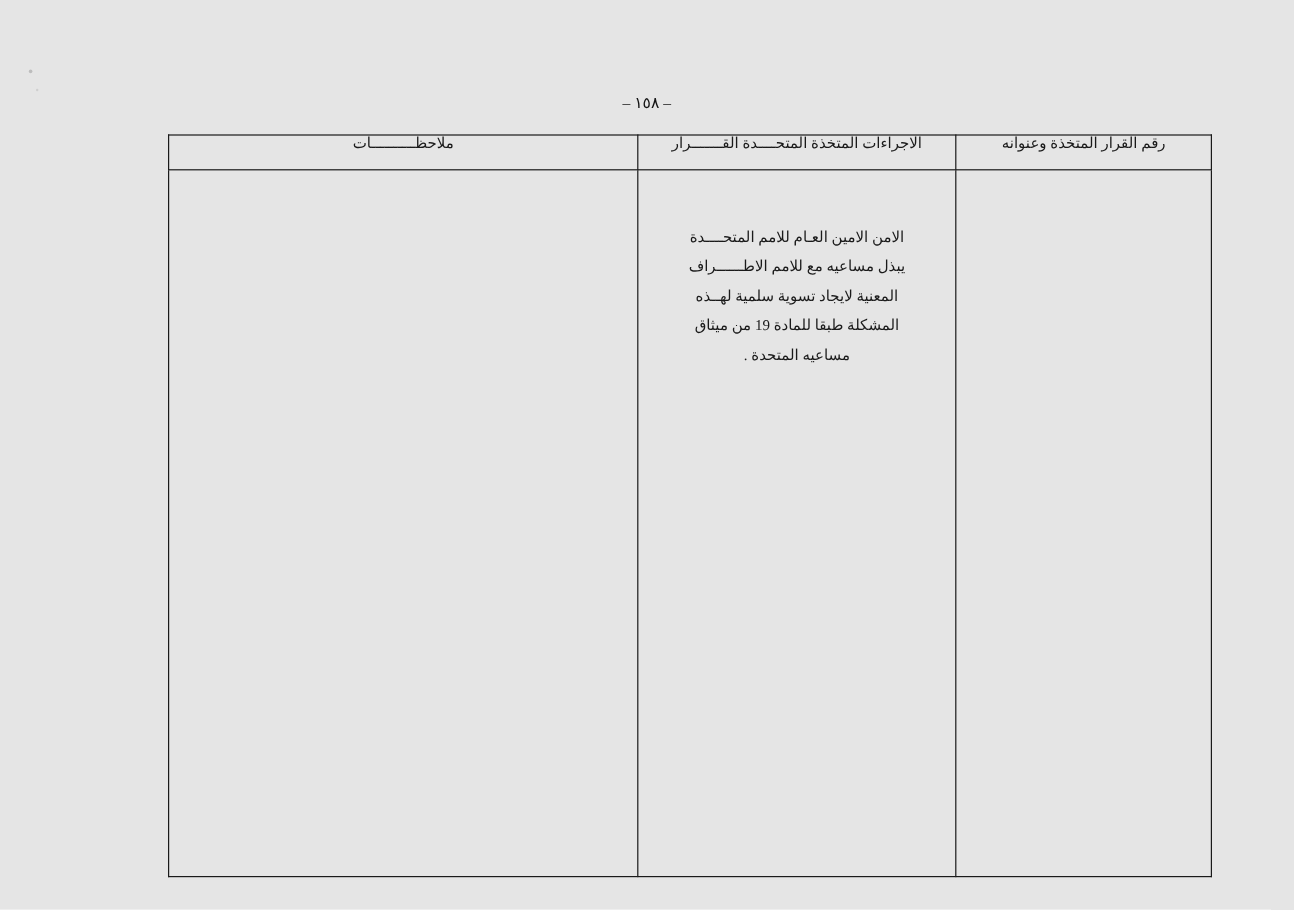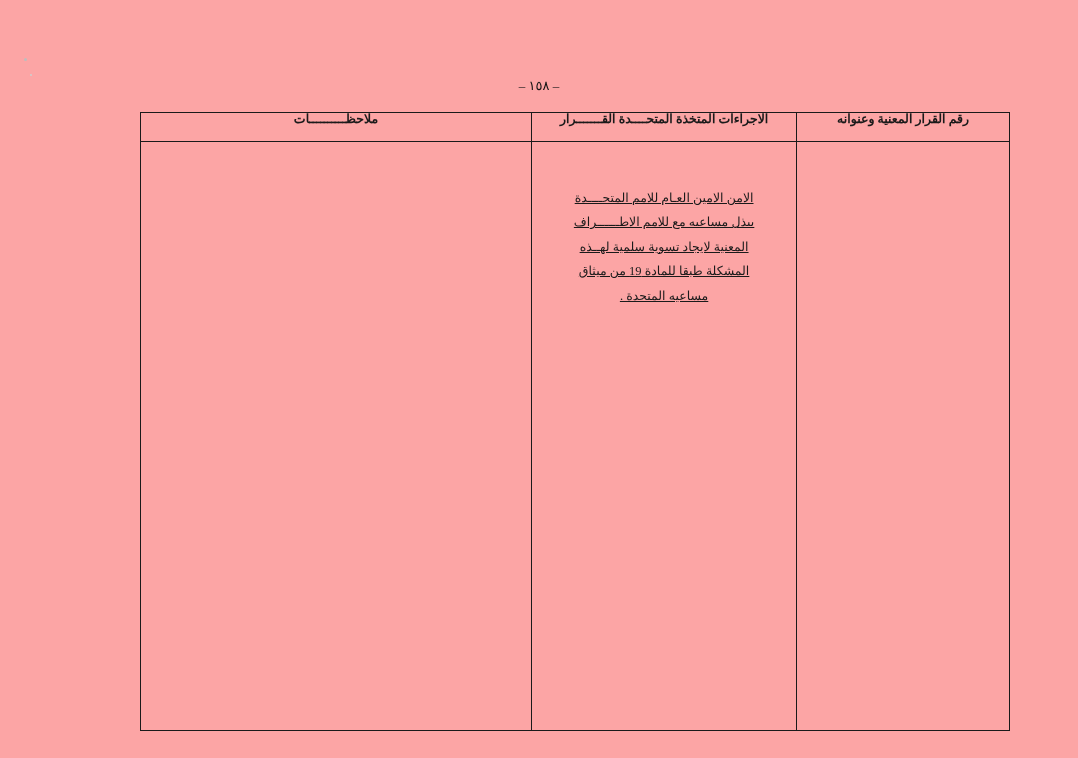"– ١٥٨ –" .page { background: #fca5a5 -> #e5e5e5 }
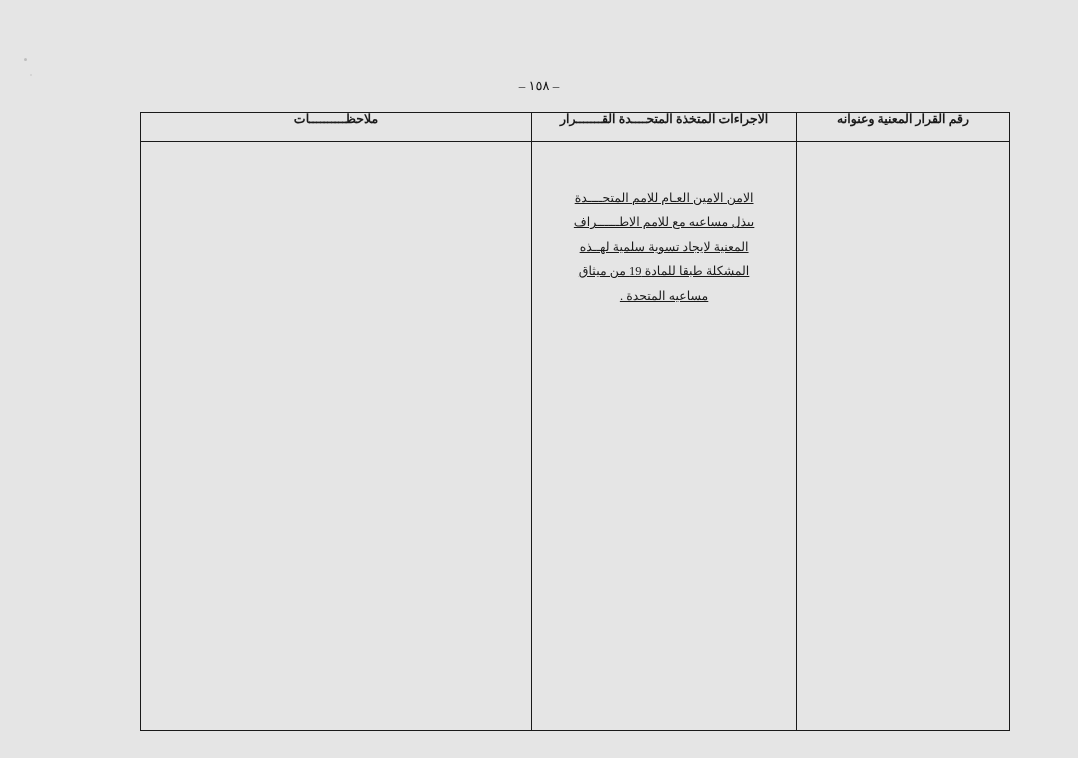"ملاحظــــــــــات" thead th { font-weight: bold -> normal }
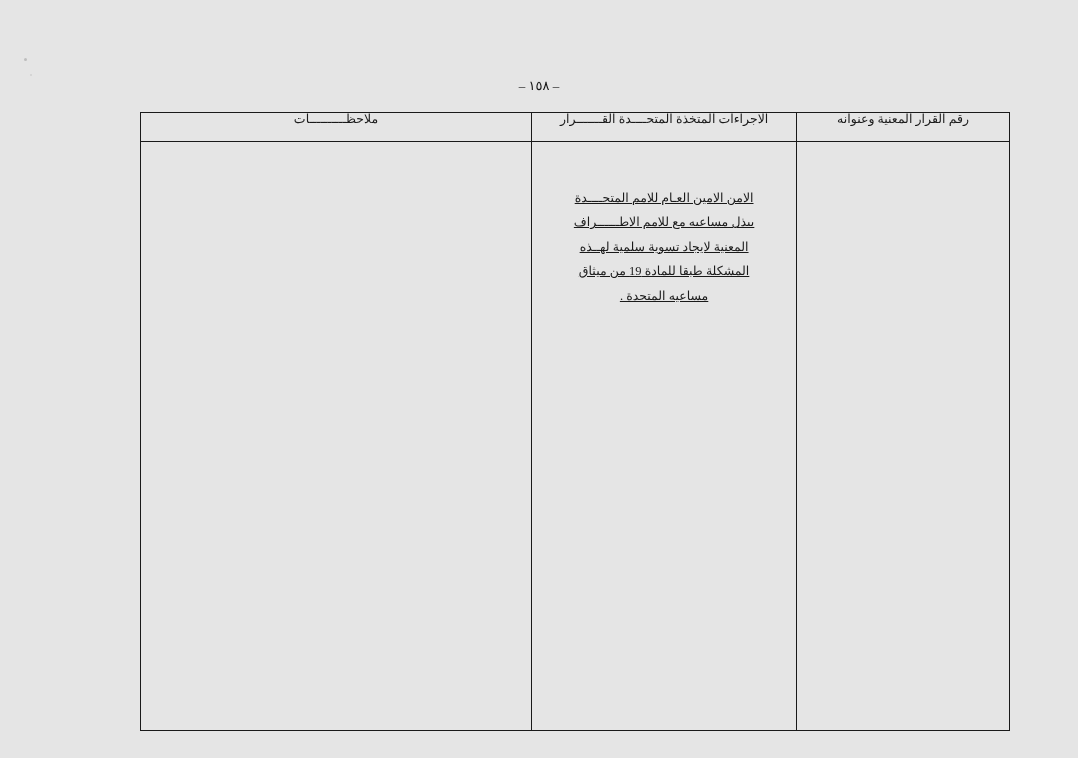"رقم القرار المعنية وعنوانه" th { text: المعنية -> المتخذة }
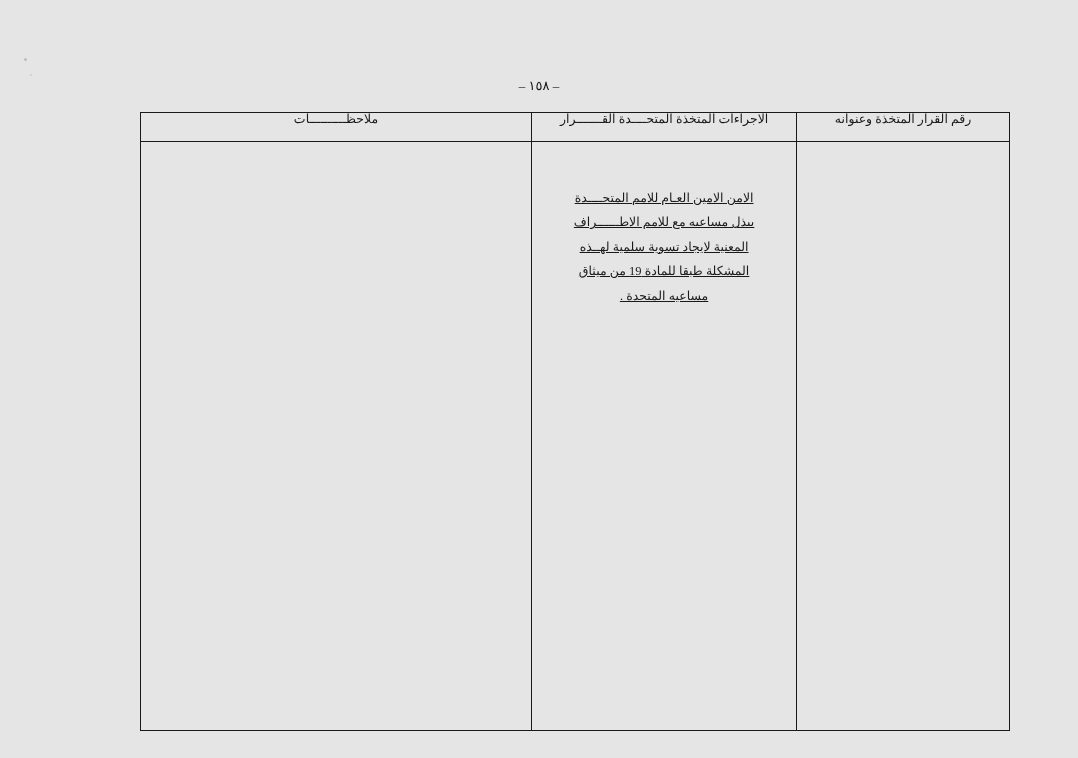"الامن الامين العـام للامم المتحــــدة" tbody td { text-decoration: underline -> none }
